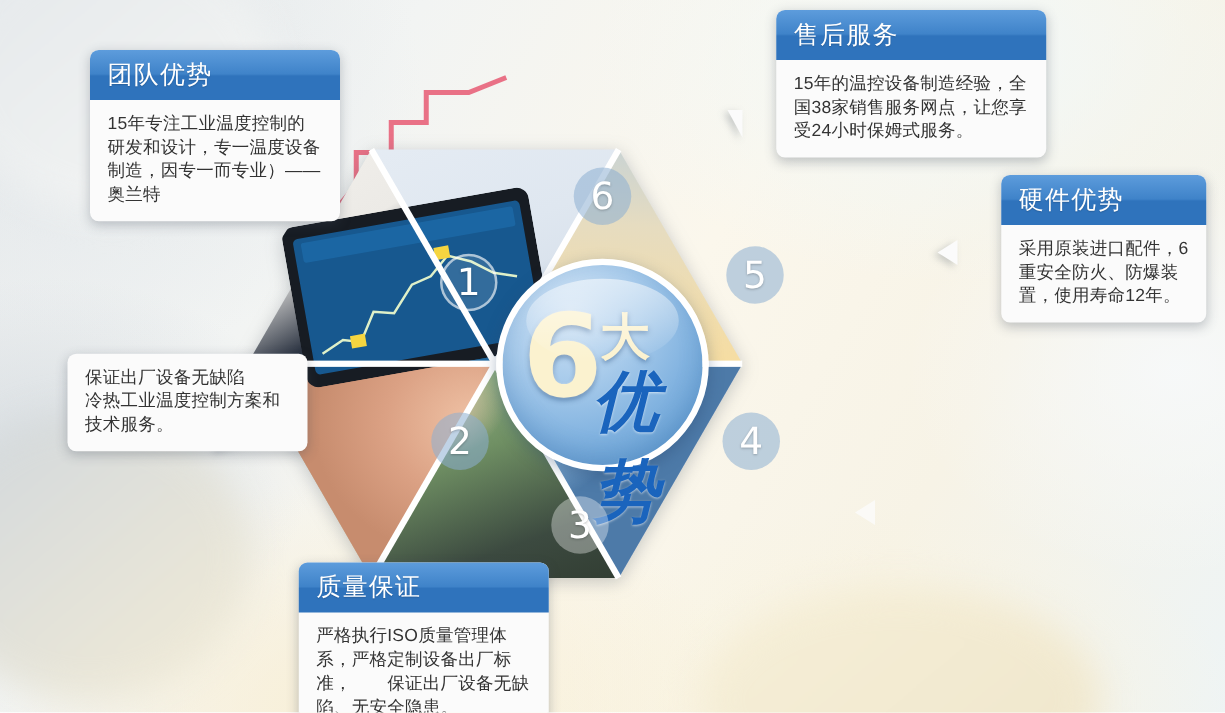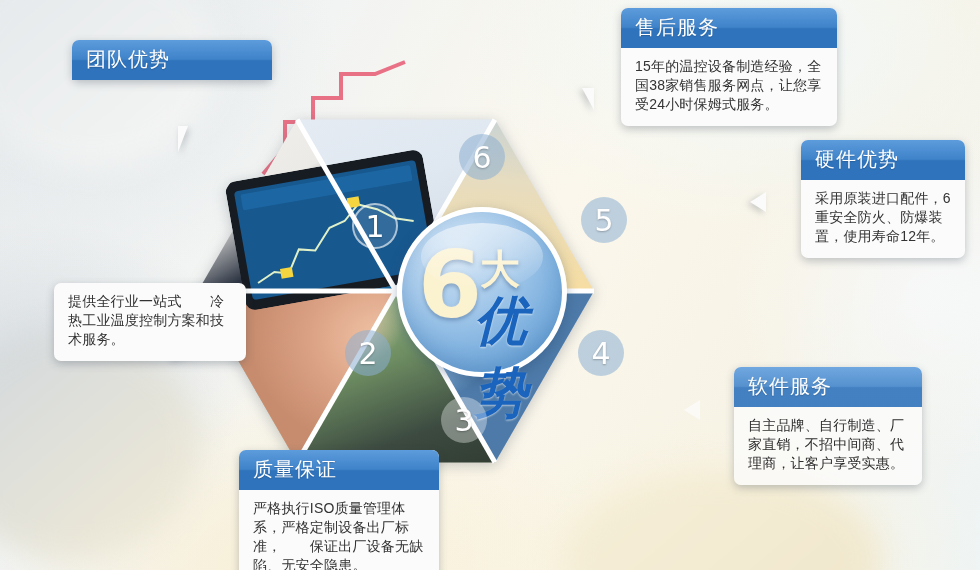"15年专注工业温度控制的研发和设计，专一温度设备制造，因专一而专业）——奥兰特" div.bd { html: none -> <div>15年专注工业温度控制的研发和设计，专一温度设备制造，因专一而专业）——奥兰特</div> }
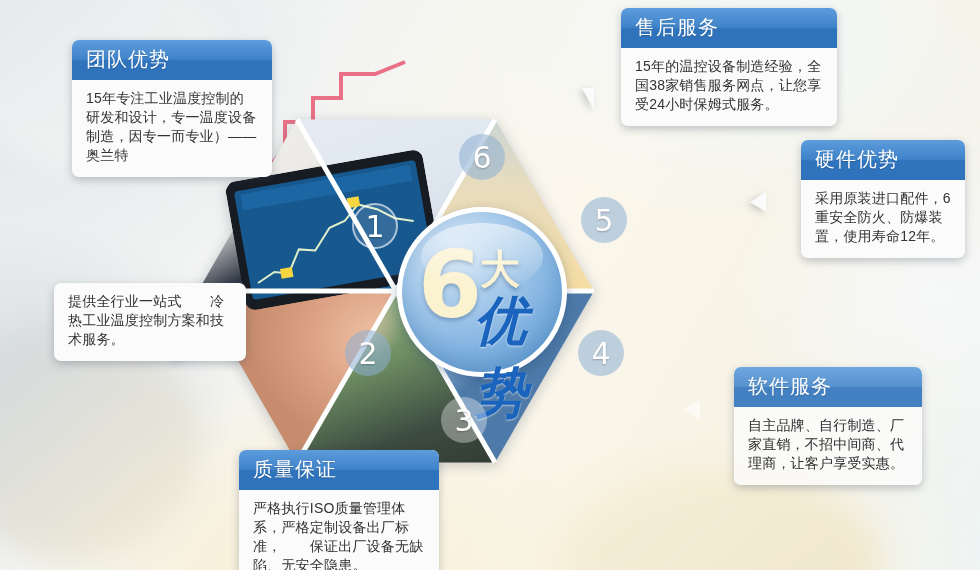"提供全行业一站式 冷热工业温度控制方案和技术服务。" div.bd { text: 提供全行业一站式 -> 保证出厂设备无缺陷 }
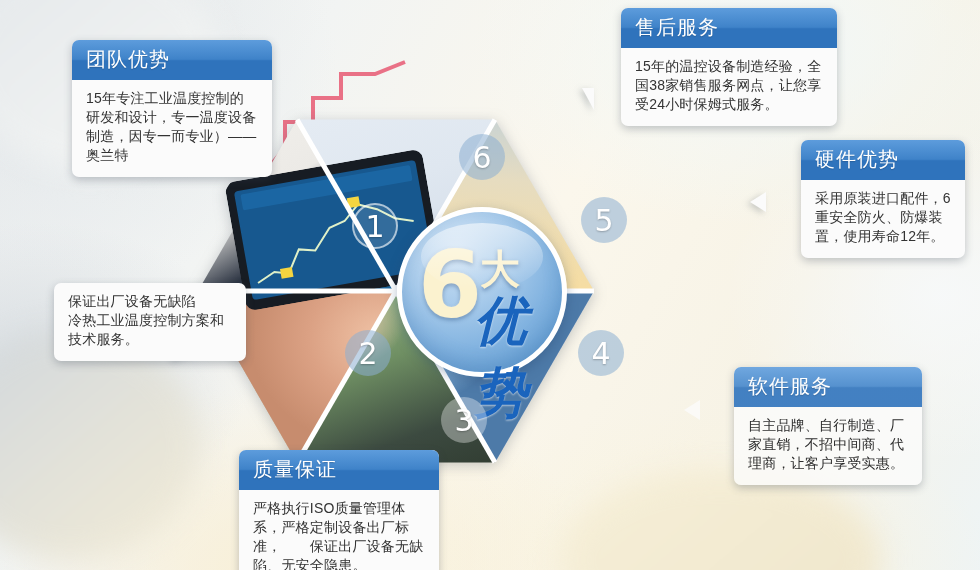"软件服务" div.card { html: <div> <div>软件服务</div> <div>自主品牌、自行制造、厂家直销，不招中间商、代理商，让客户享受实惠。</div> </div> -> none }
